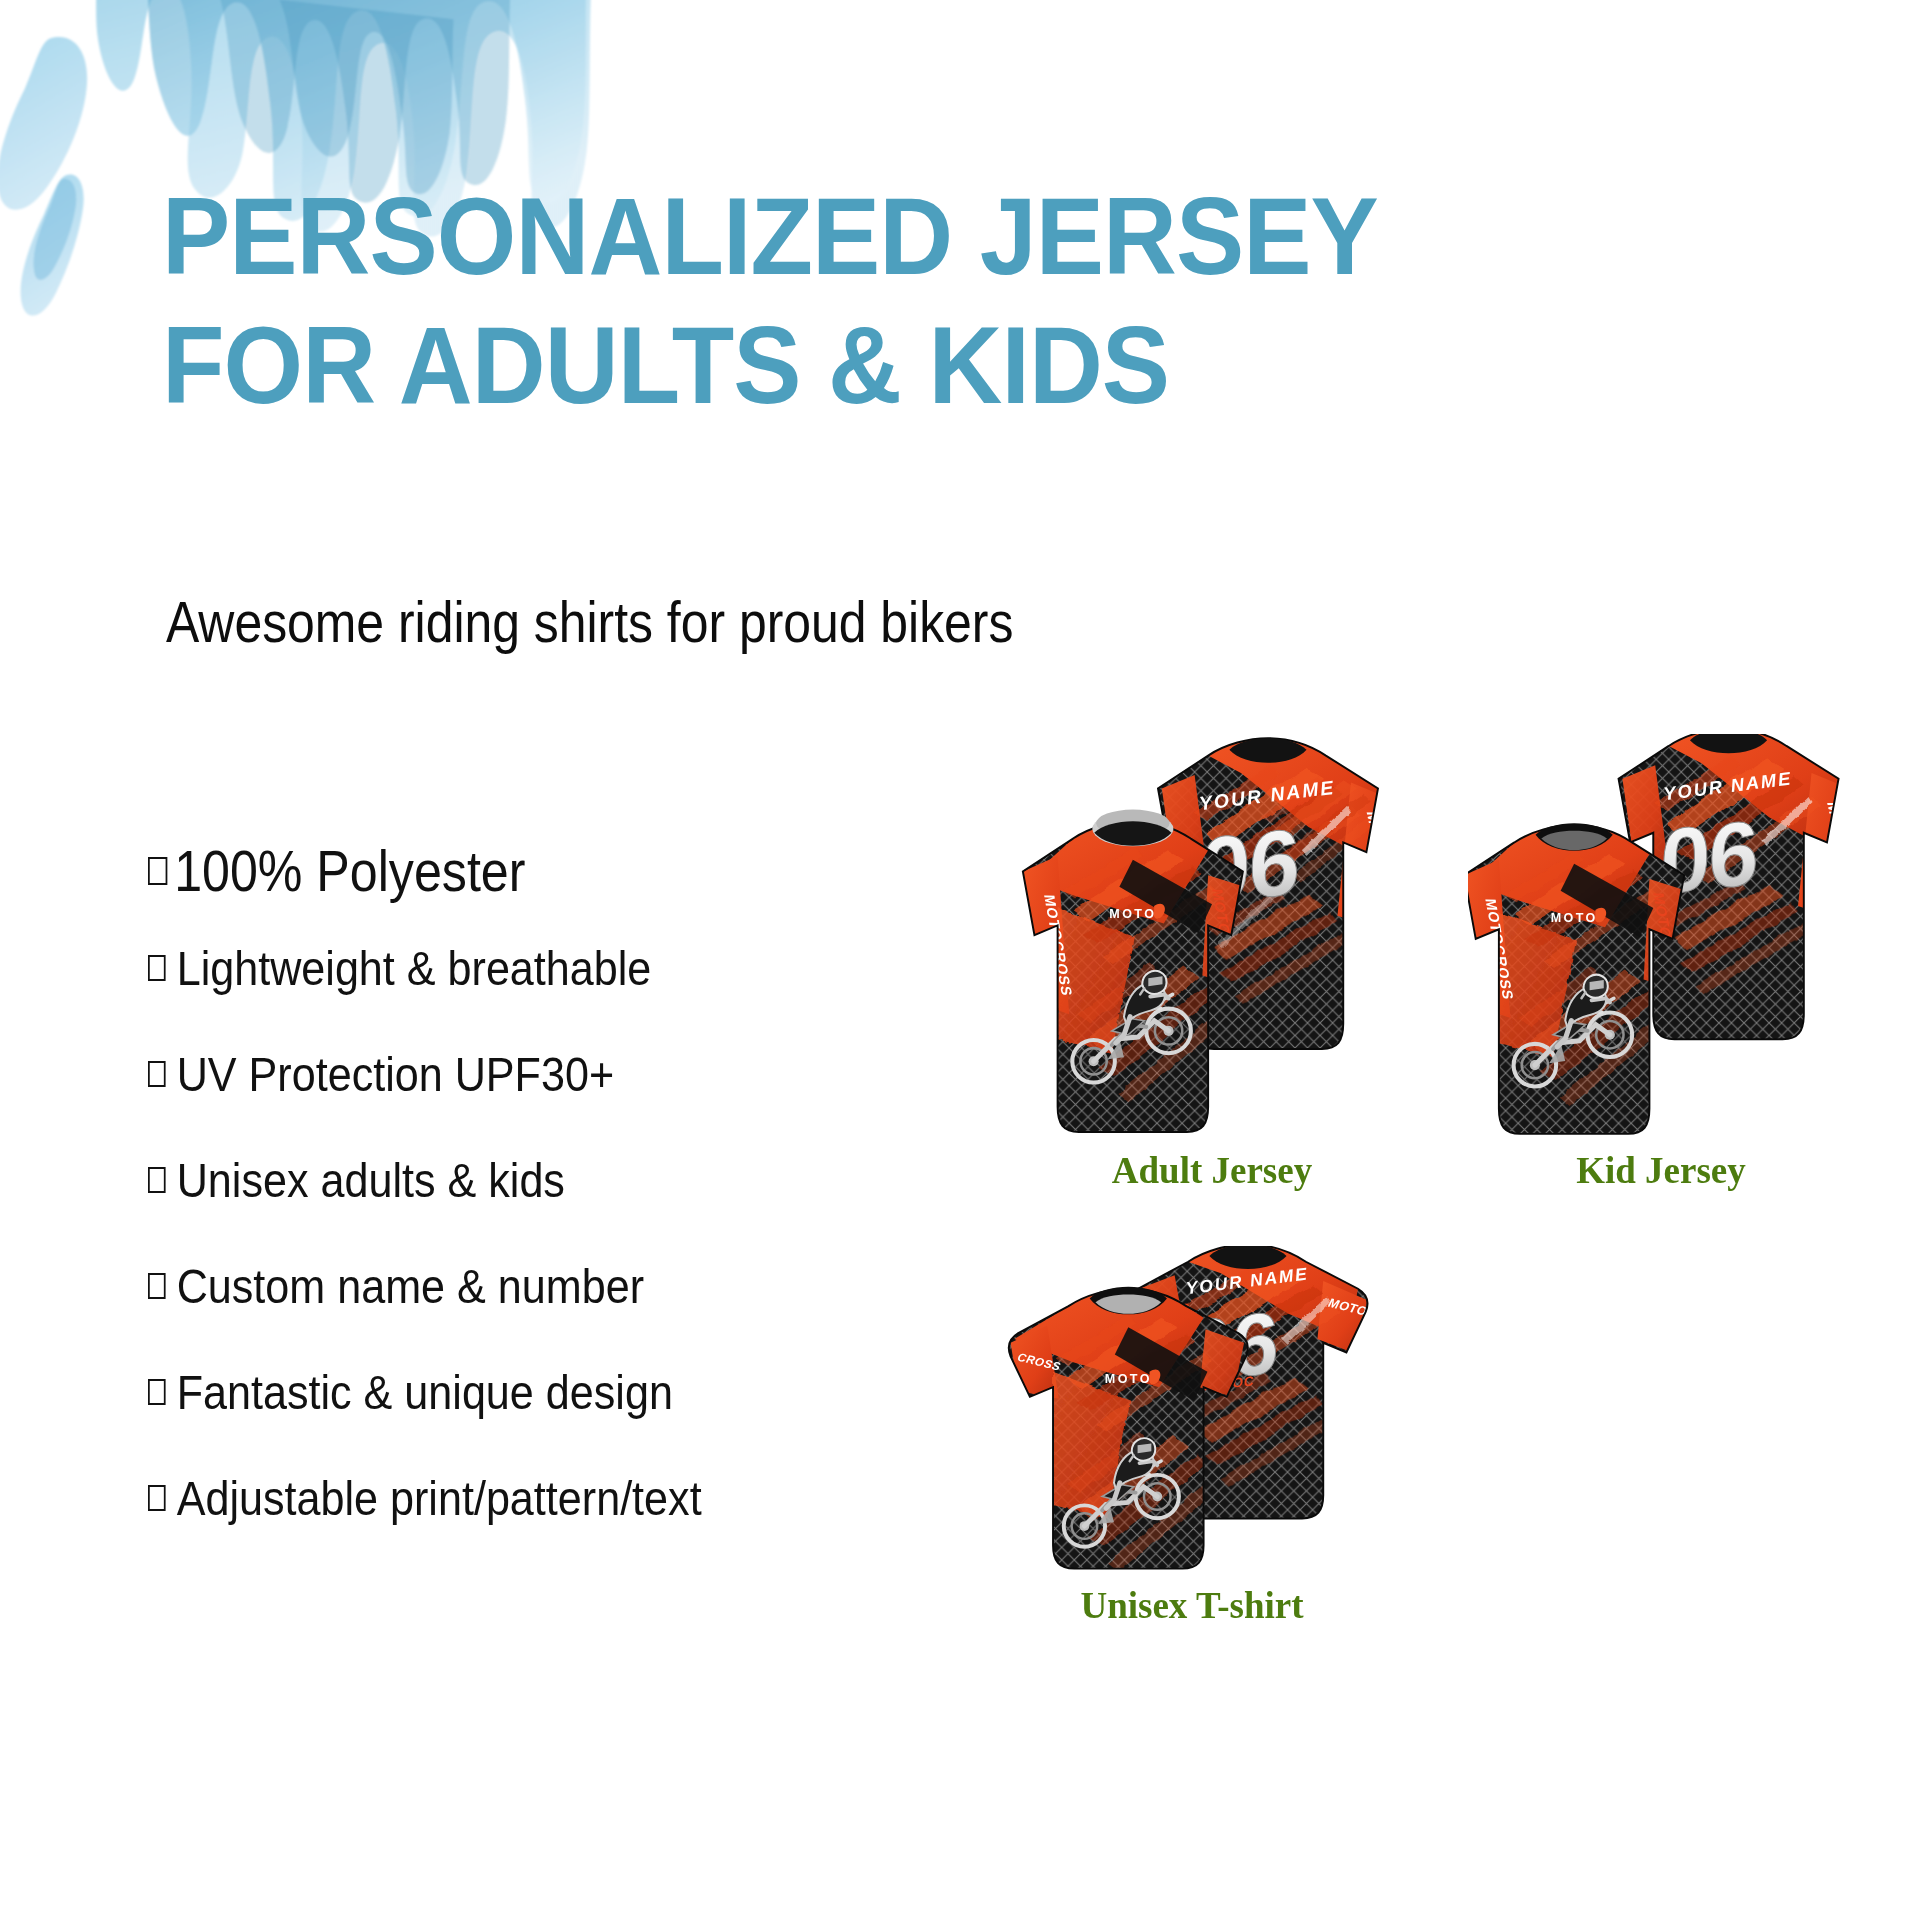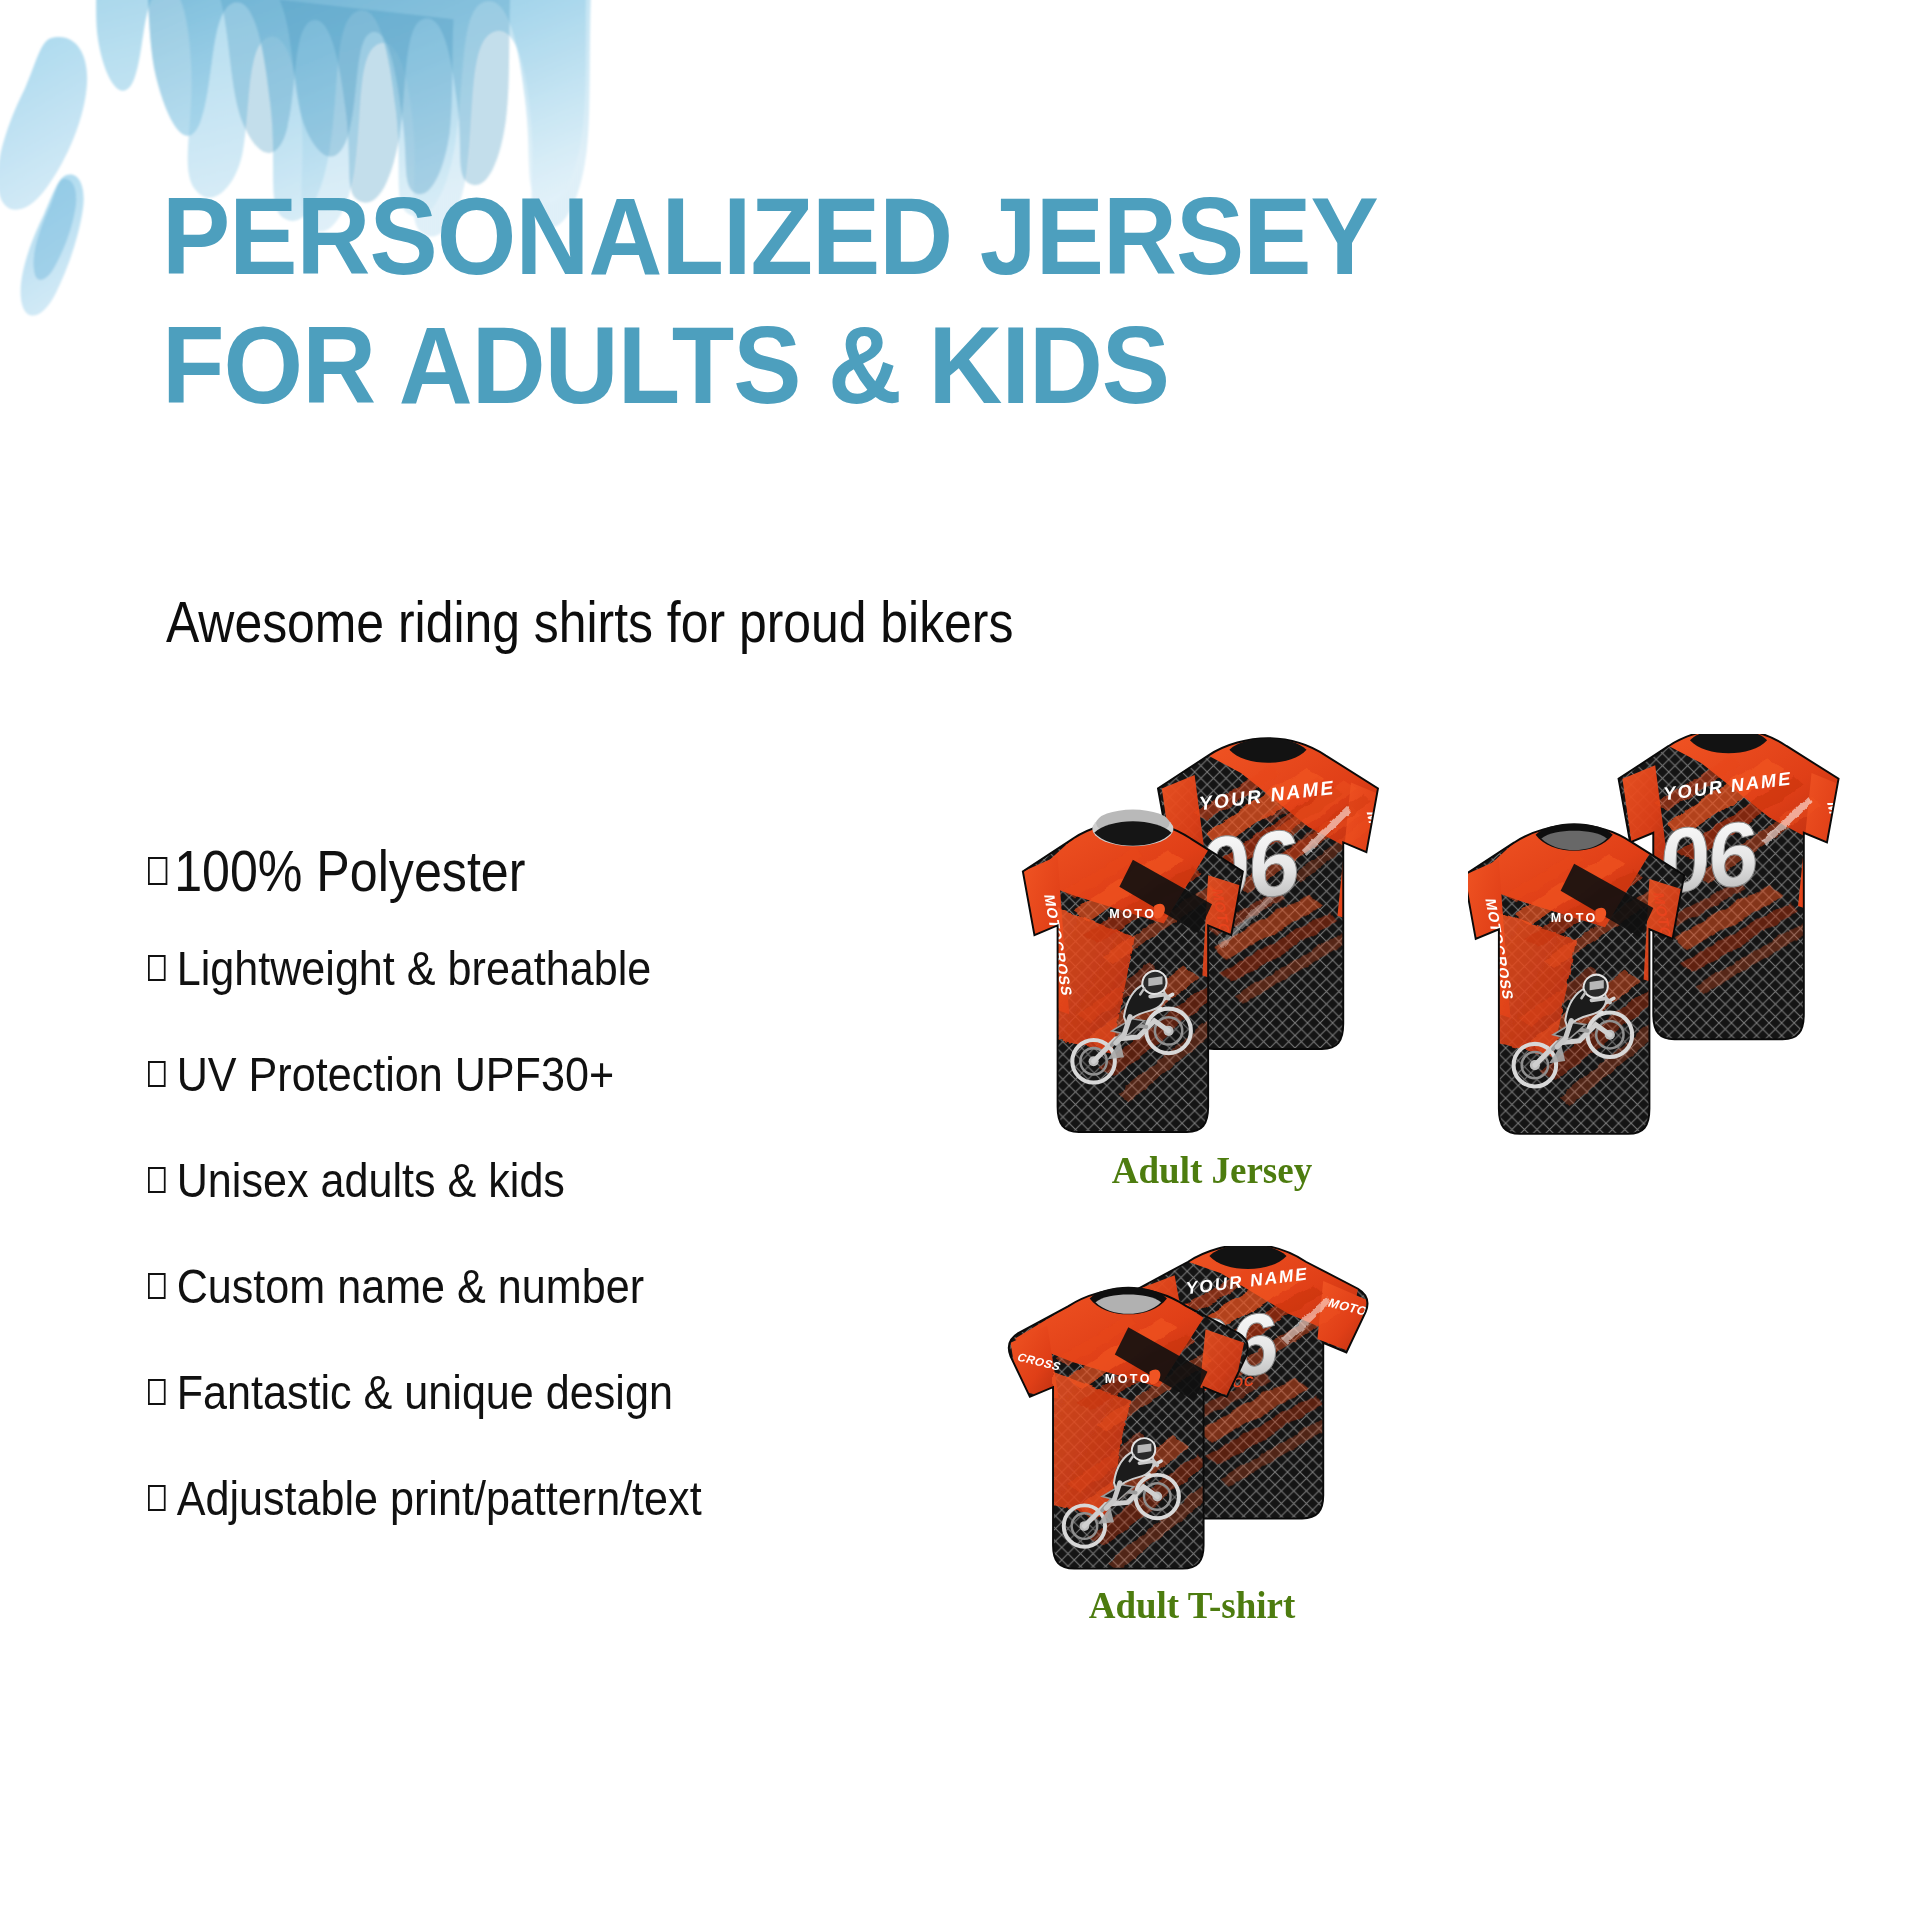"Kid Jersey" div.caption { html: none -> <div>Kid Jersey</div> }
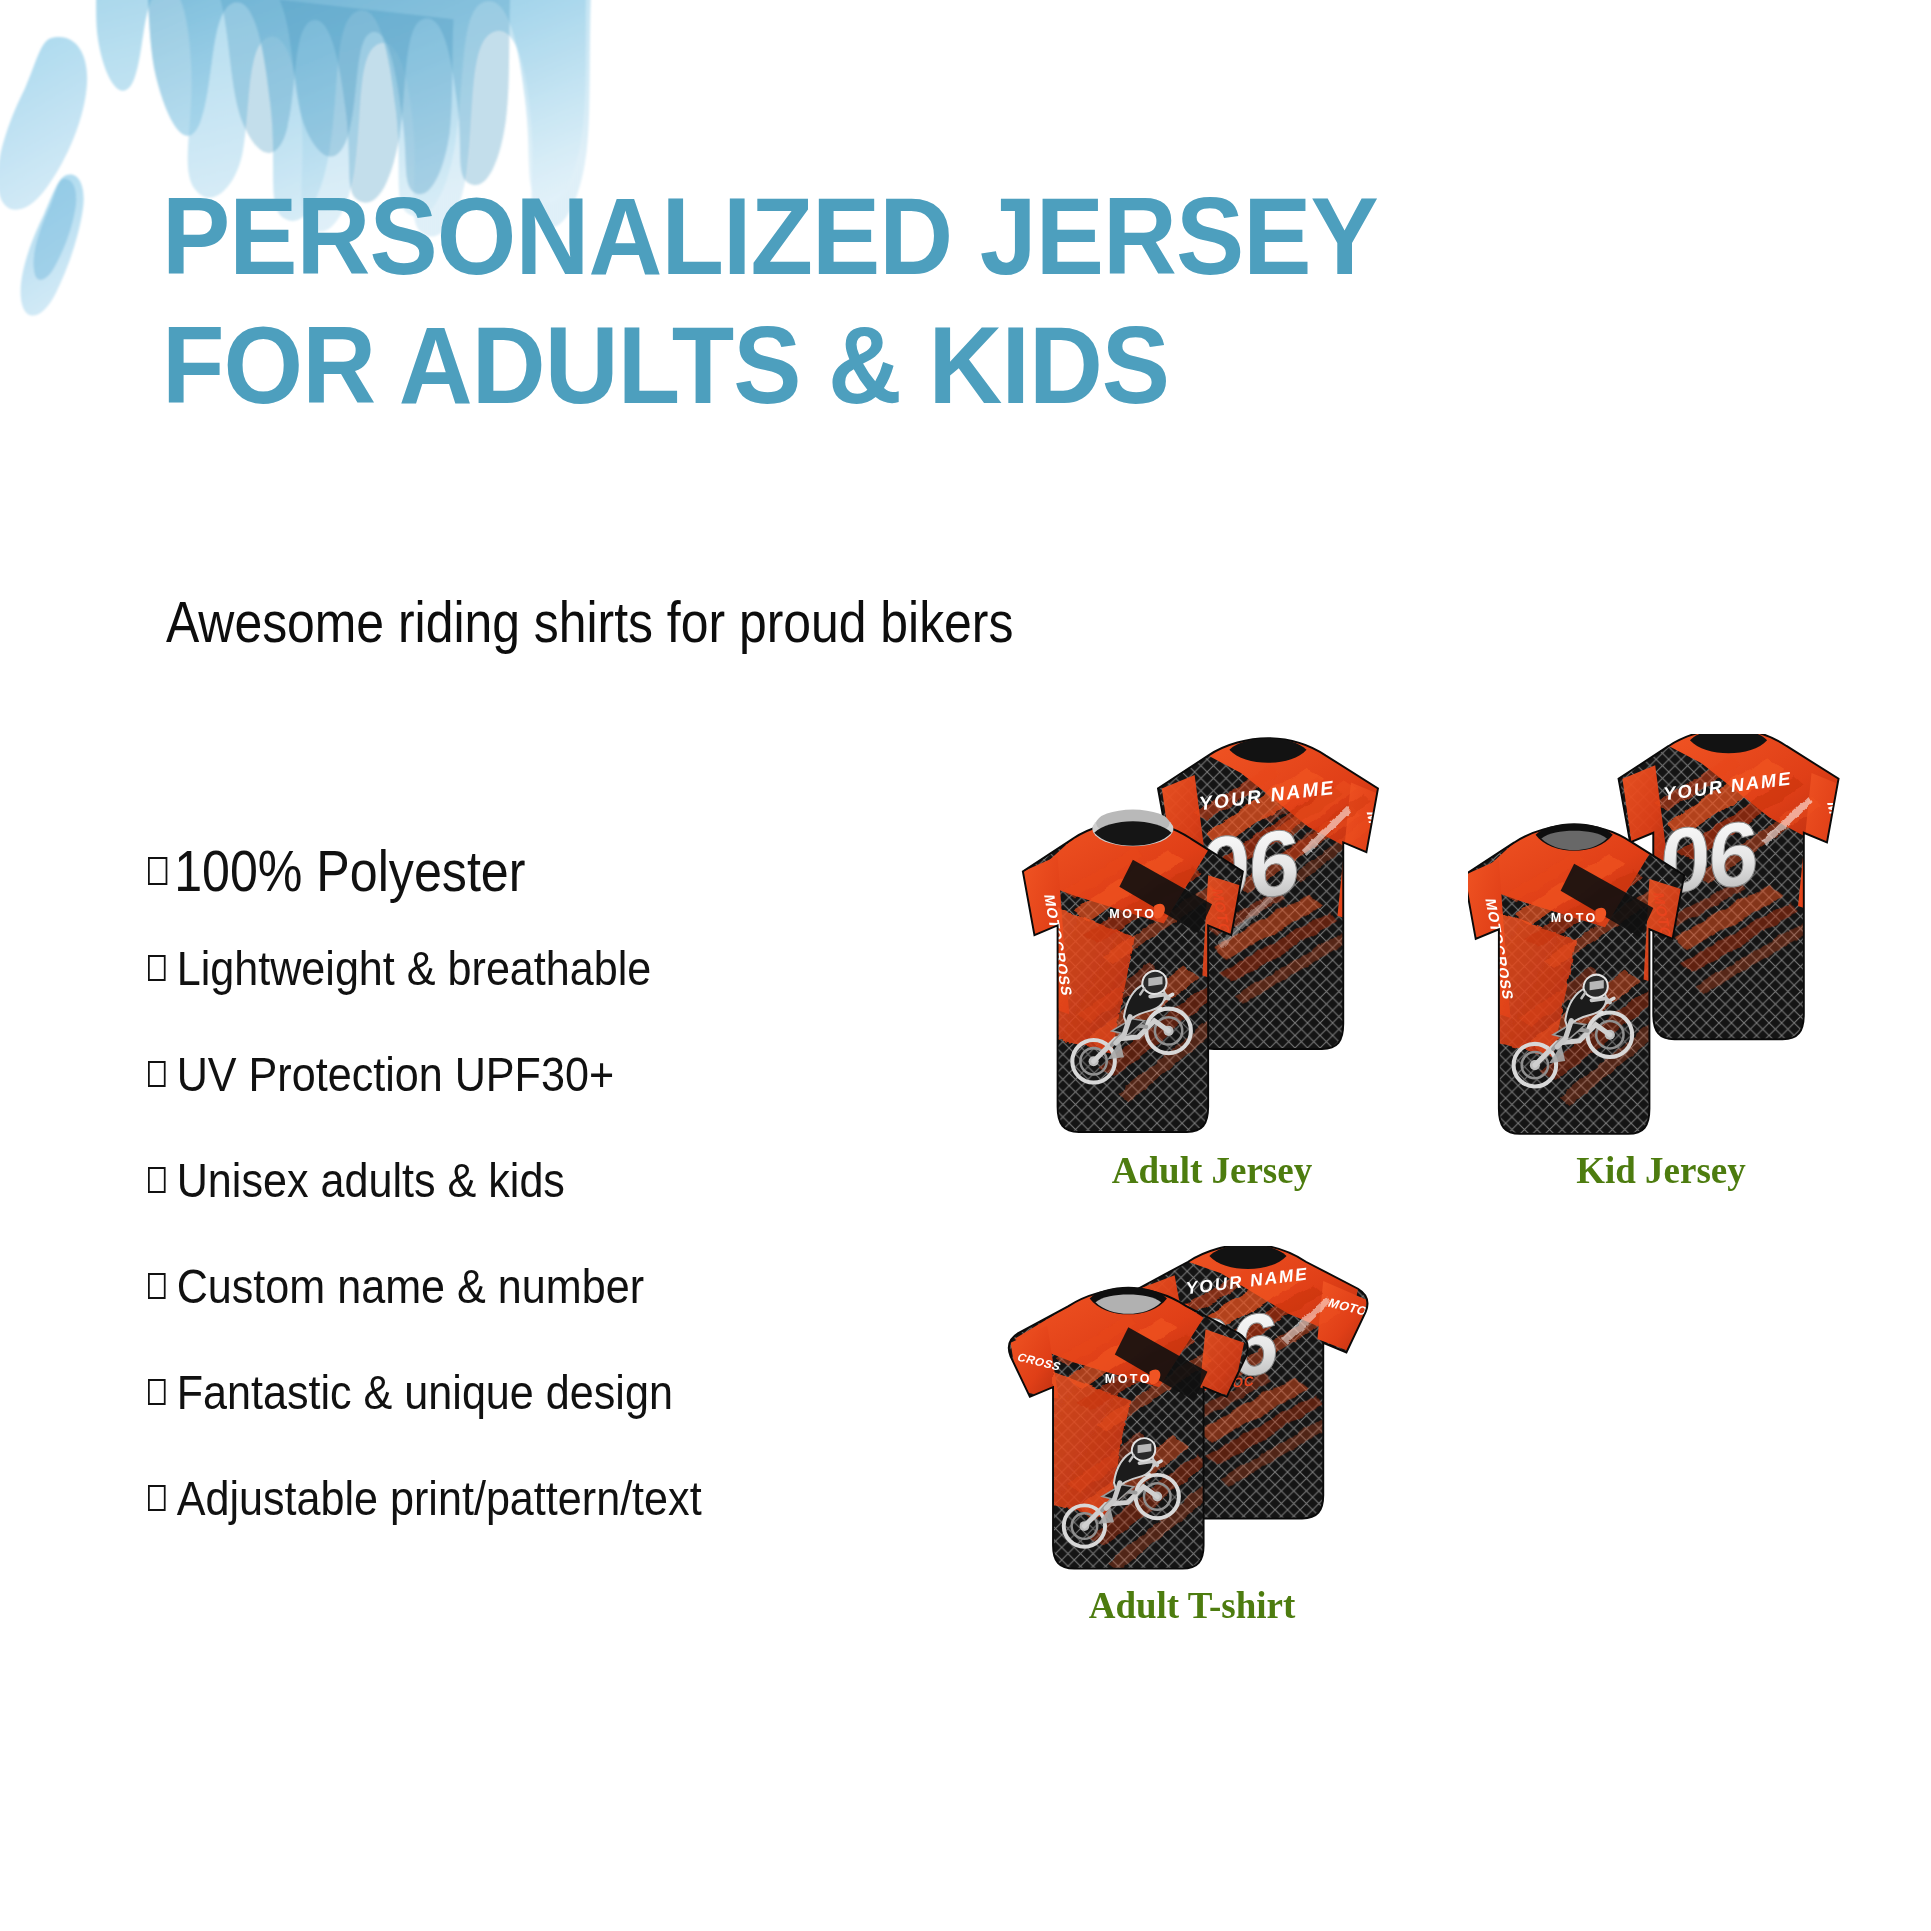"Adult T-shirt" div.caption { text: Adult -> Unisex }
